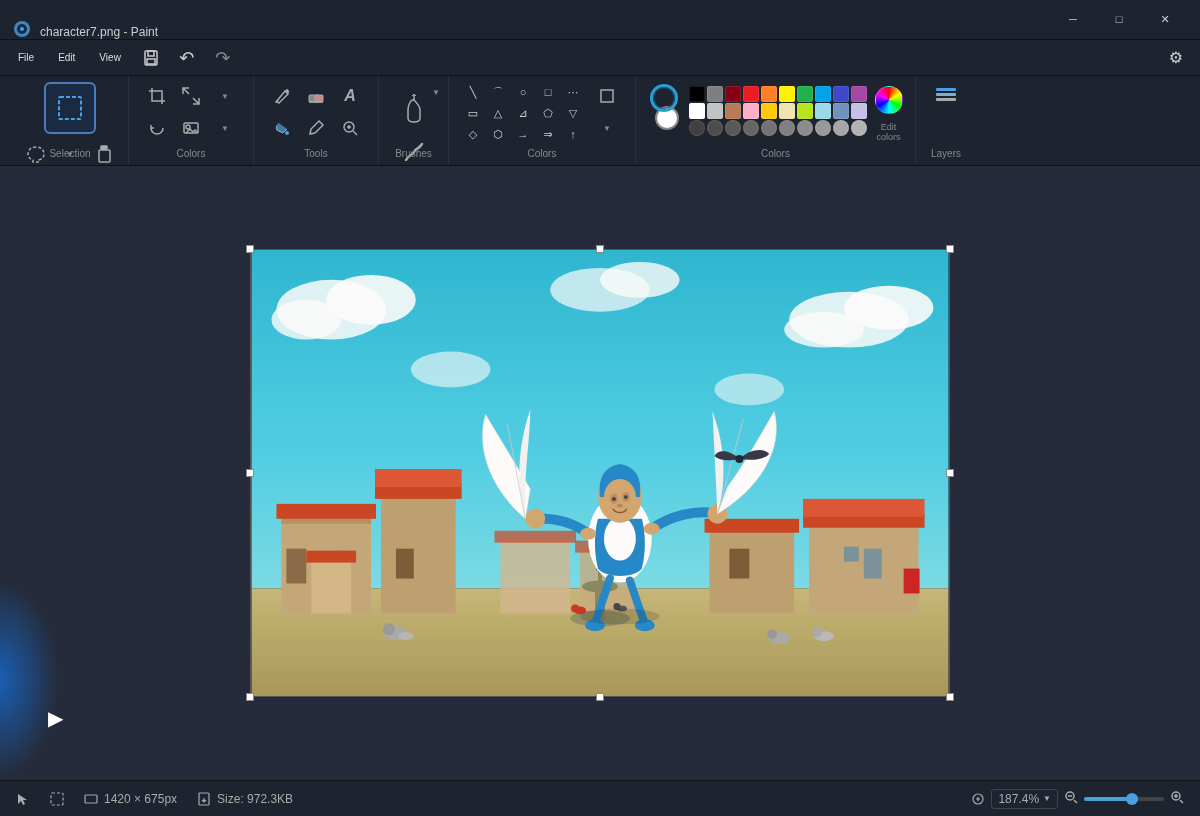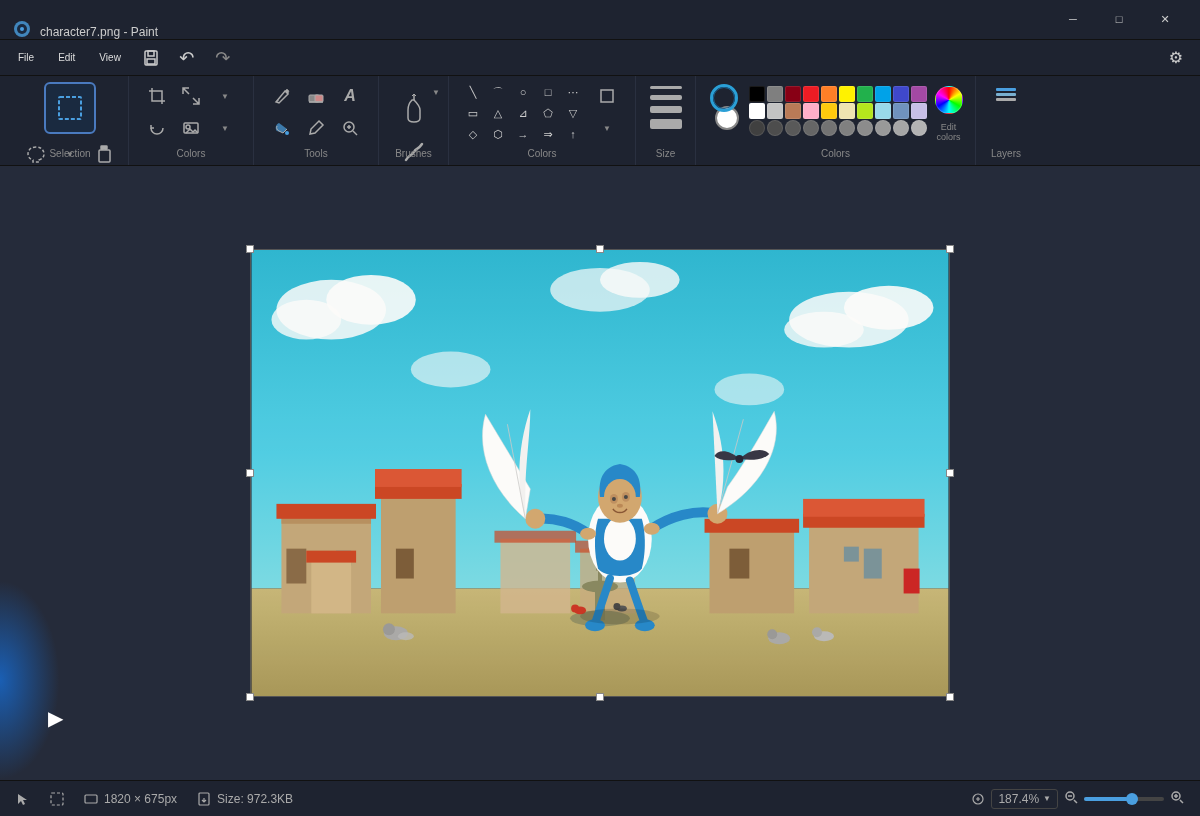"Size" div.tool-group { html: <div> <div> <div></div> <div></div> <div></div> <div></div> </div> <span>Size</span> </div> -> none }
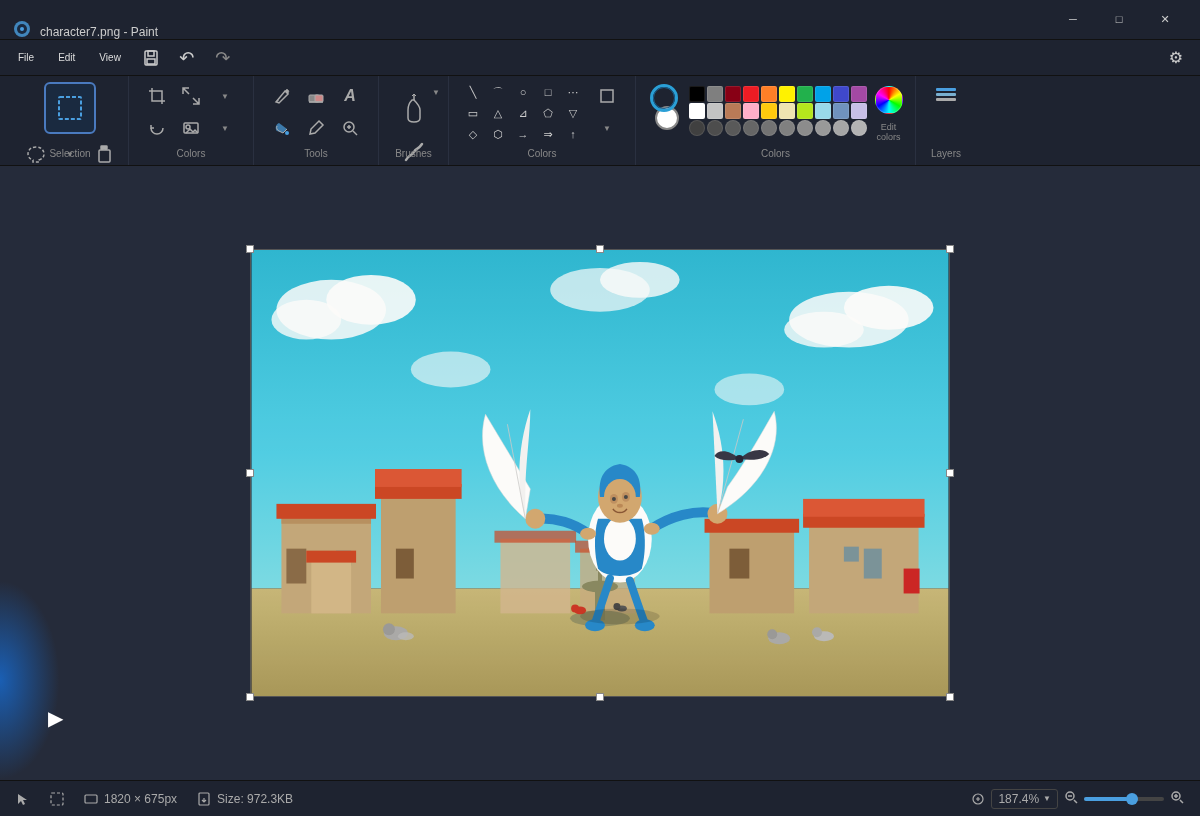"1820 × 675px" span { text: 1820 -> 1420 }
